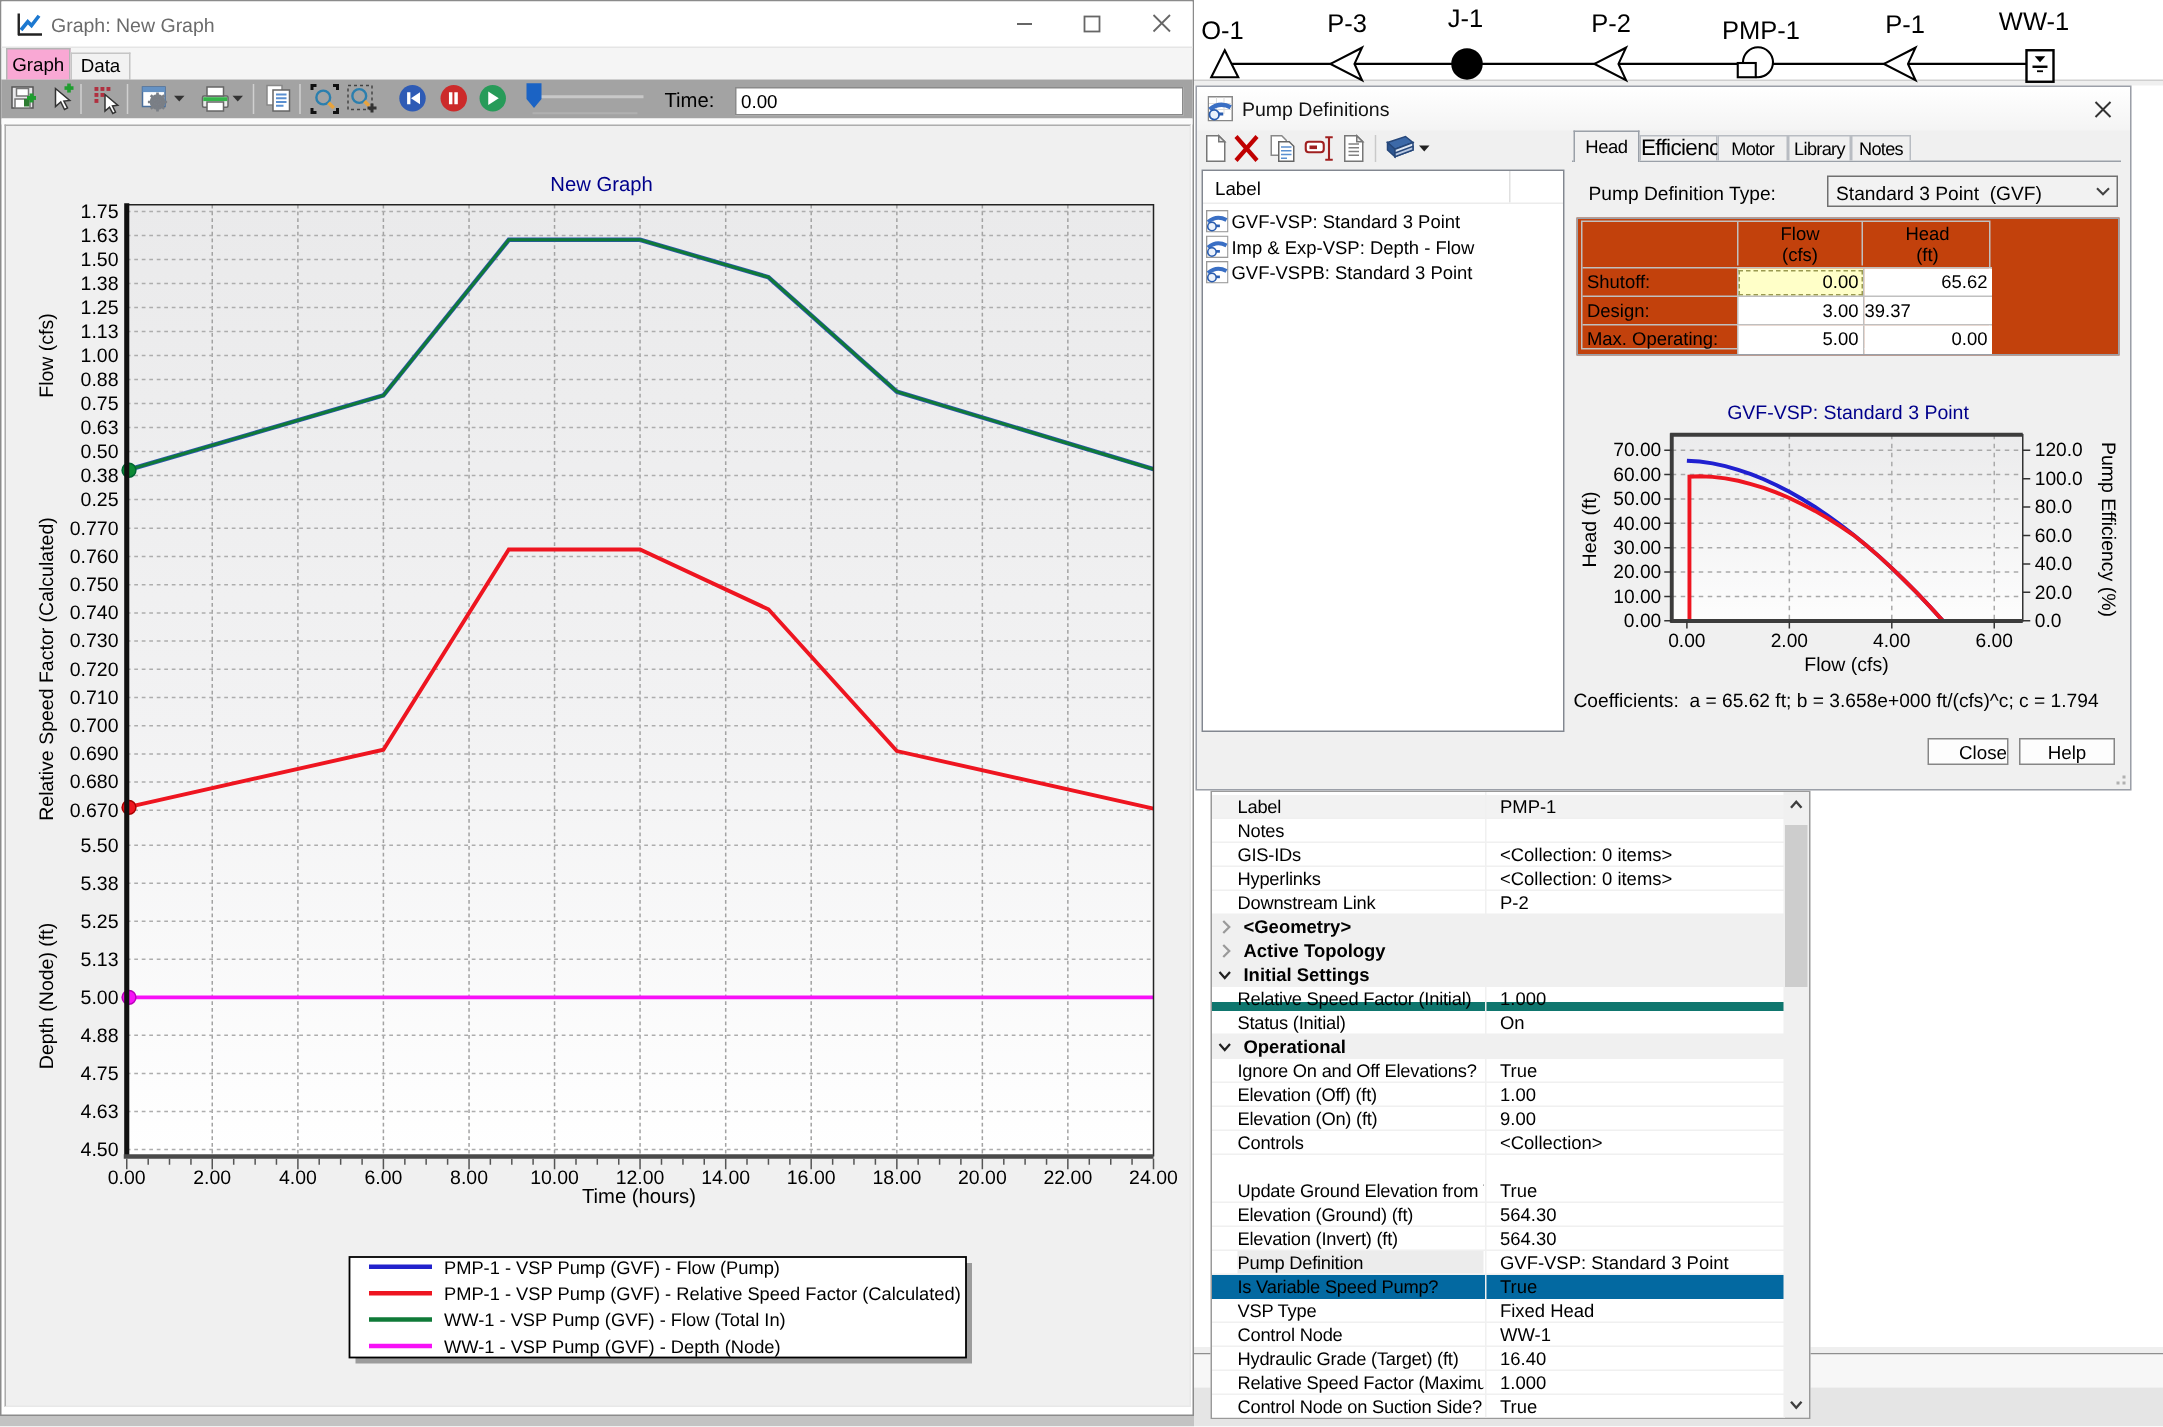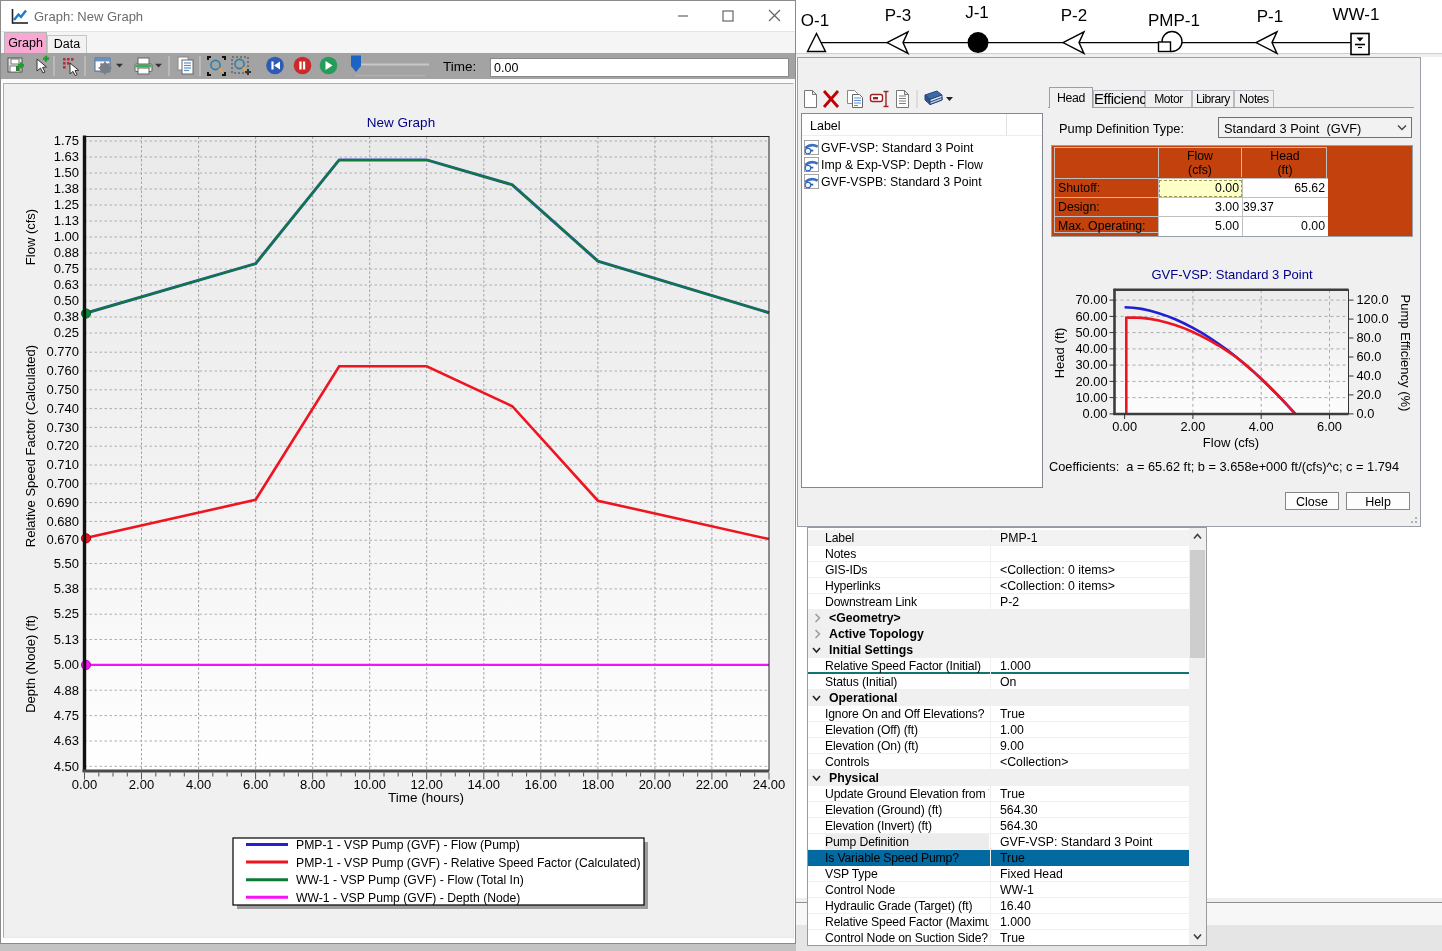"Pump Definitions" div.abs { html: none -> <div> <svg> <rect></rect> <g> <line></line> <line></line> <line></line> <line></line> </g> <path></path> <circle></circle> <rect></rect> </svg> <div>Pump Definitions</div> <svg> <line></line> <line></line> </svg> </div> }
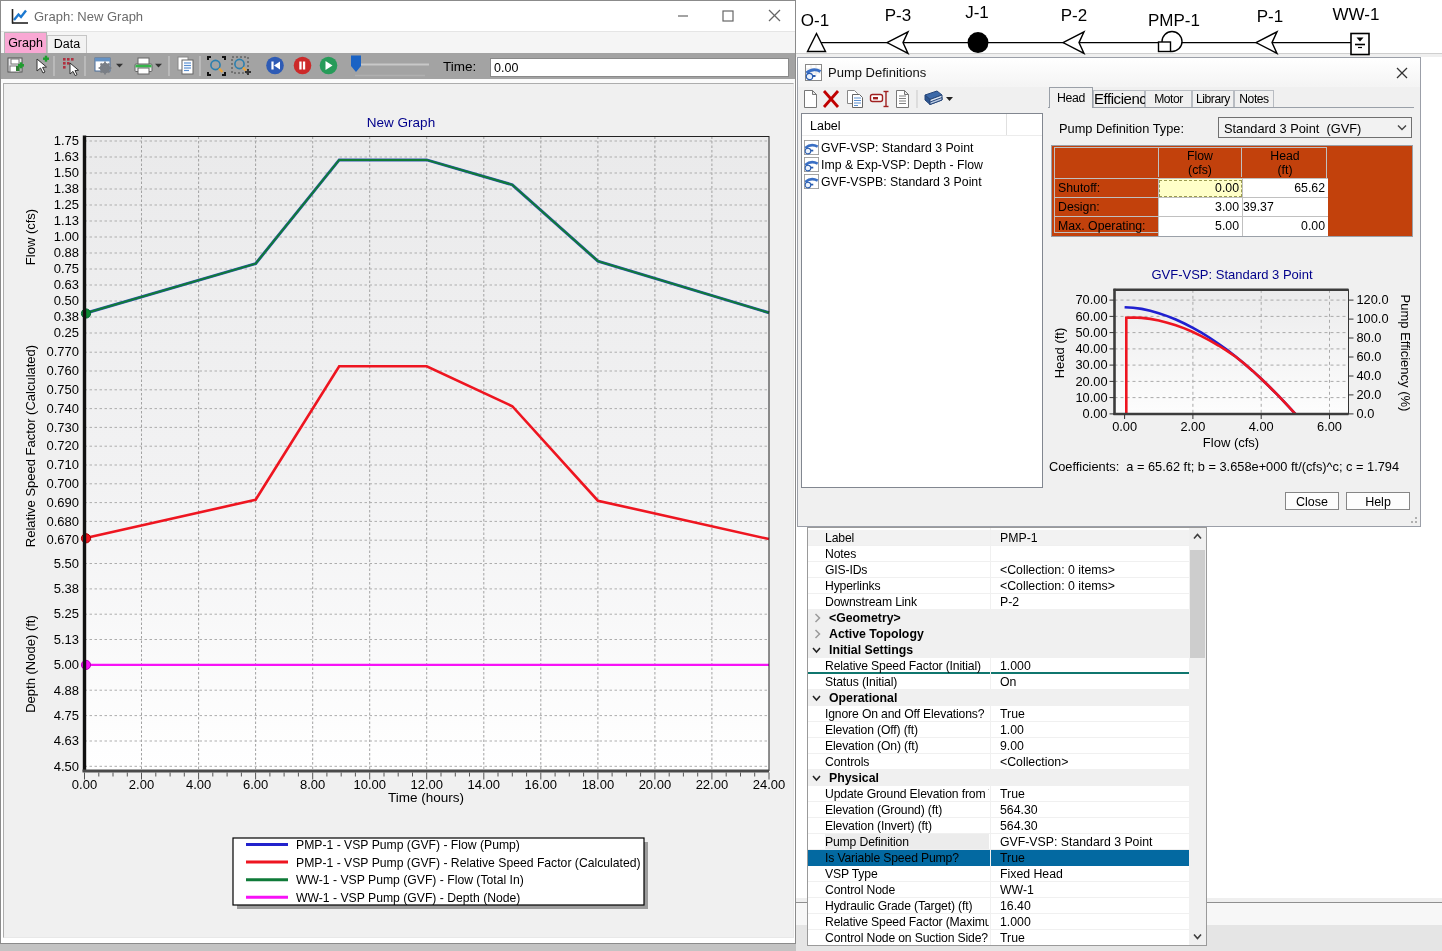"Close" div.abs { text-align: center -> right }
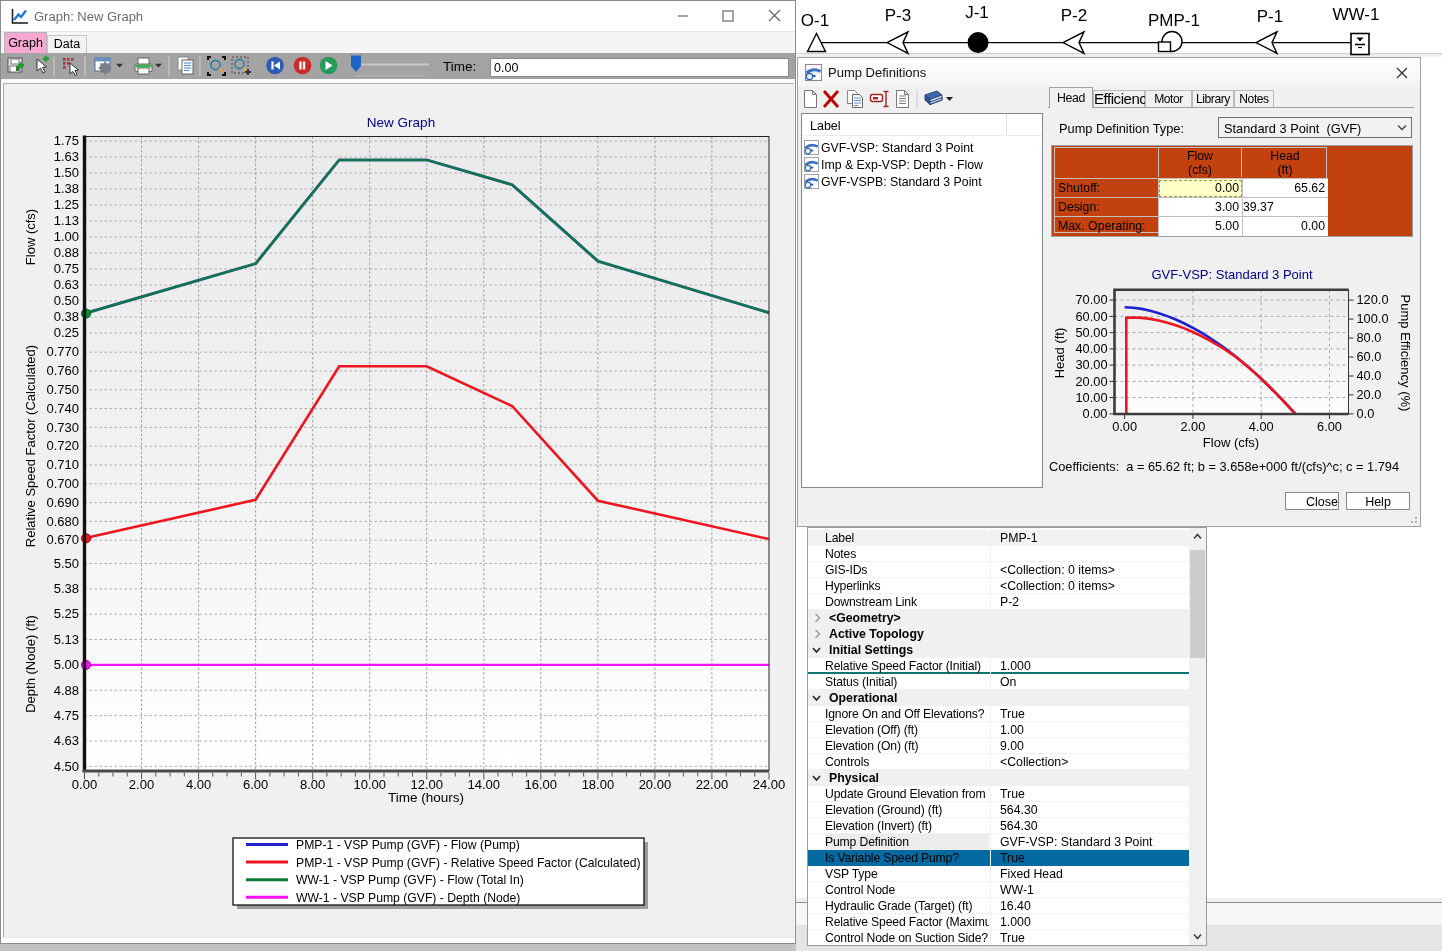"Relative Speed Factor (Initial)" div.abs { border-bottom: 2px solid #0f766e -> 6px solid #0f766e }
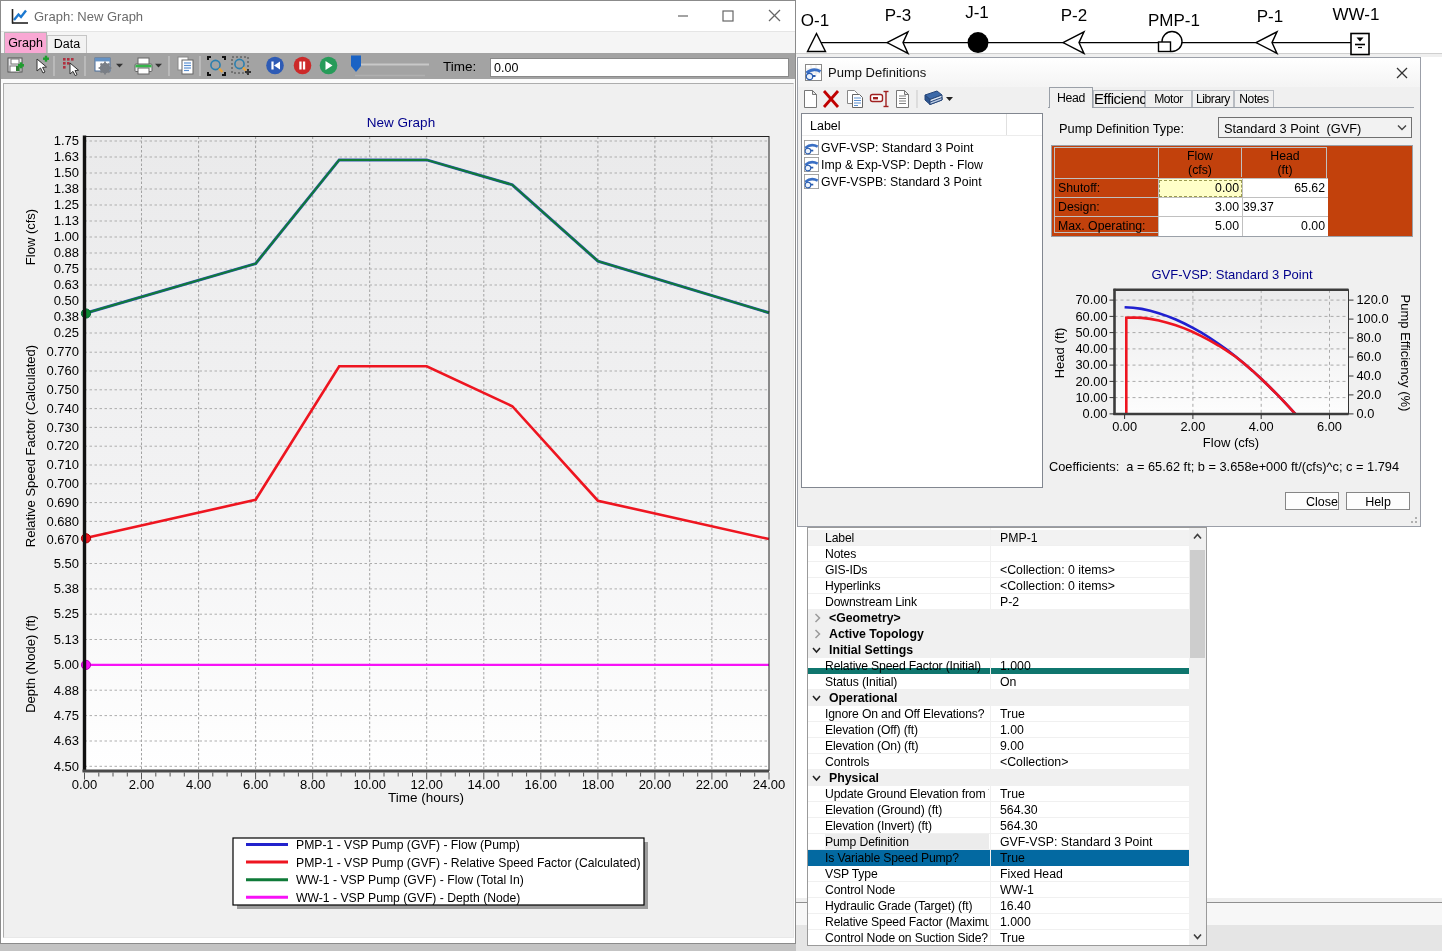"Physical" div.abs { html: <div> <svg> <path></path> </svg> <span>Physical</span> </div> -> none }
